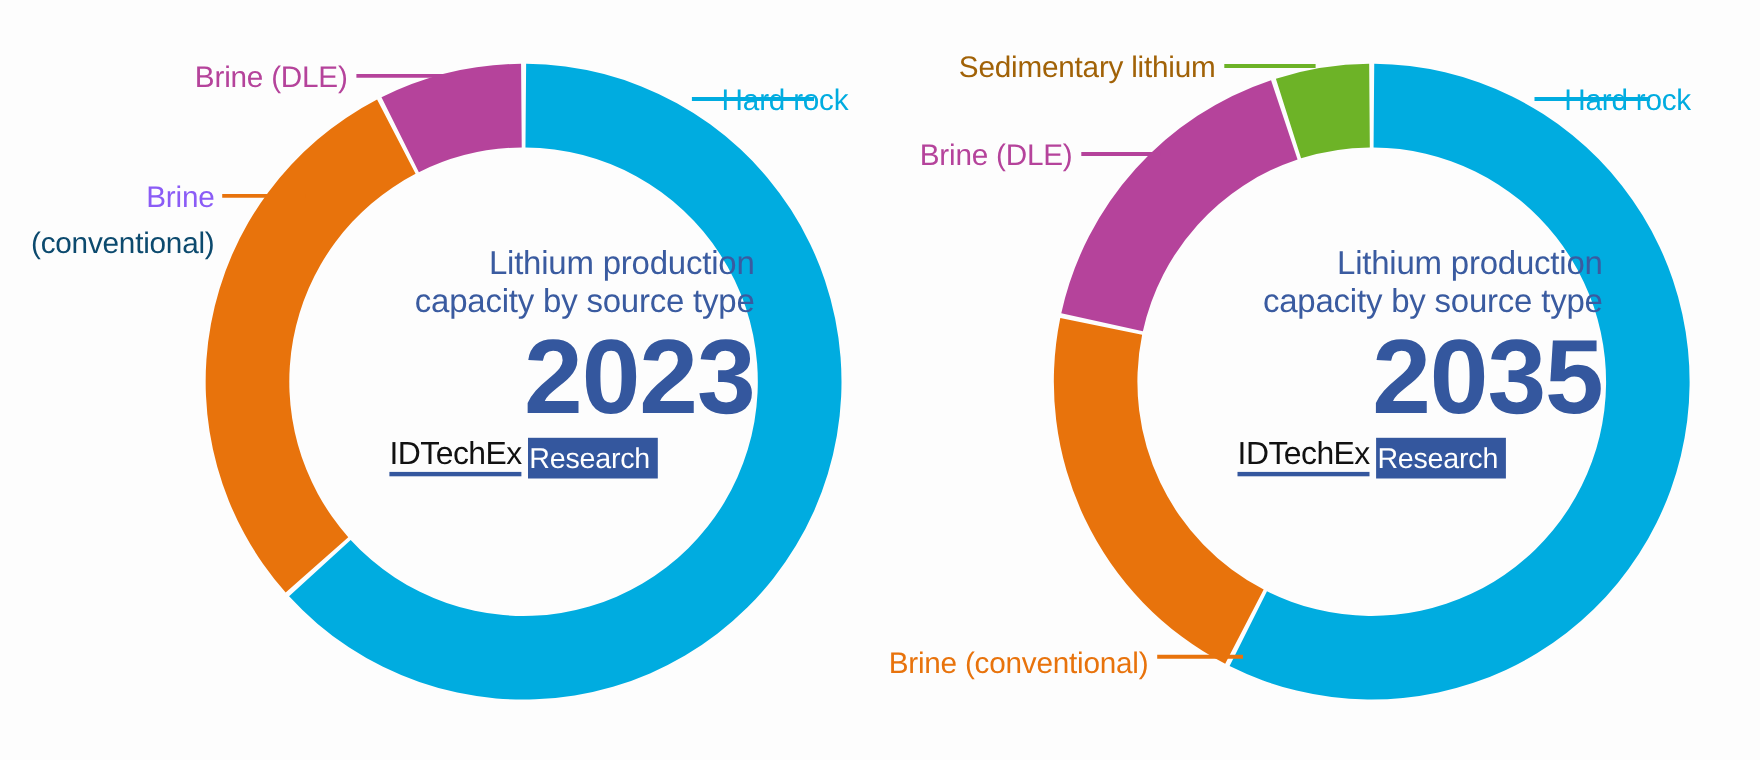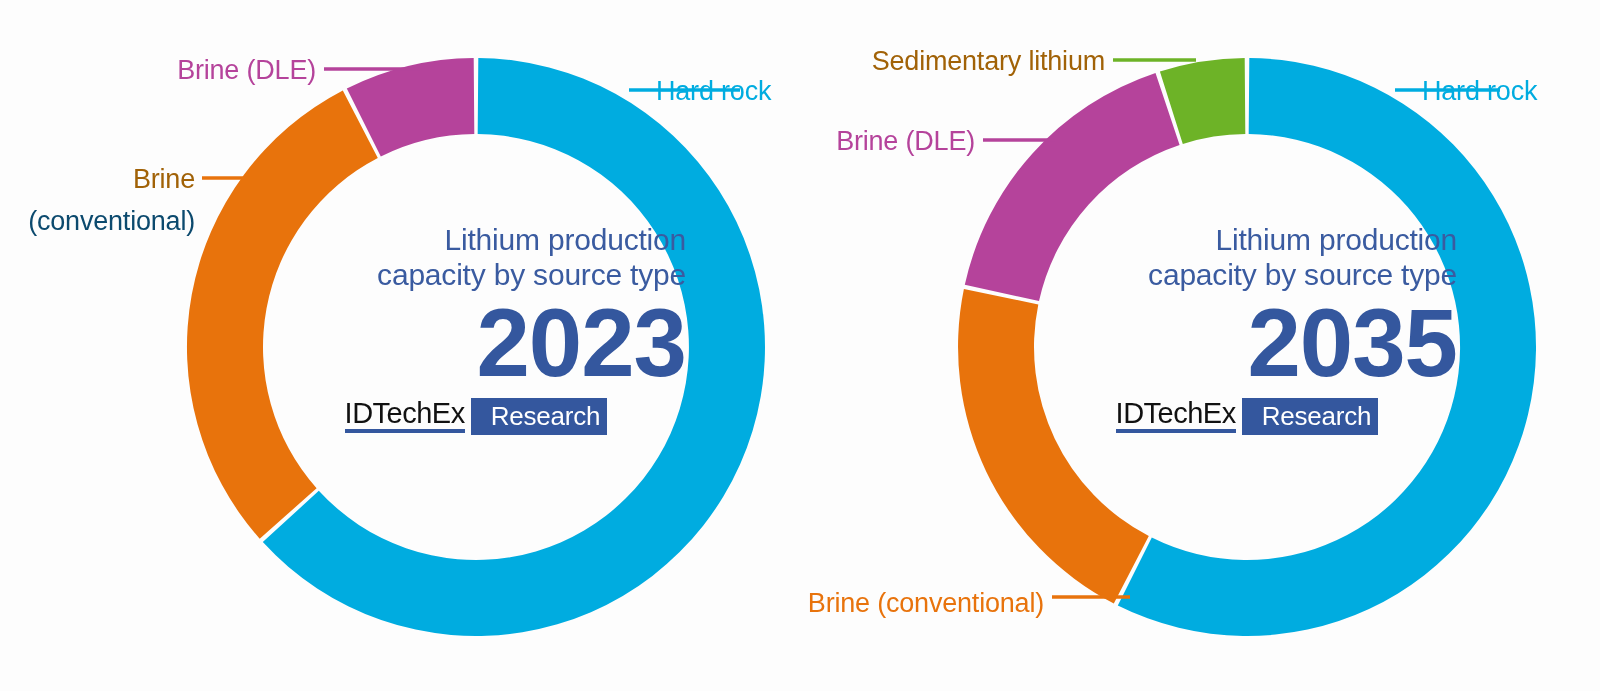"Brine" div.lbl { color: #a16207 -> #8b5cf6 }
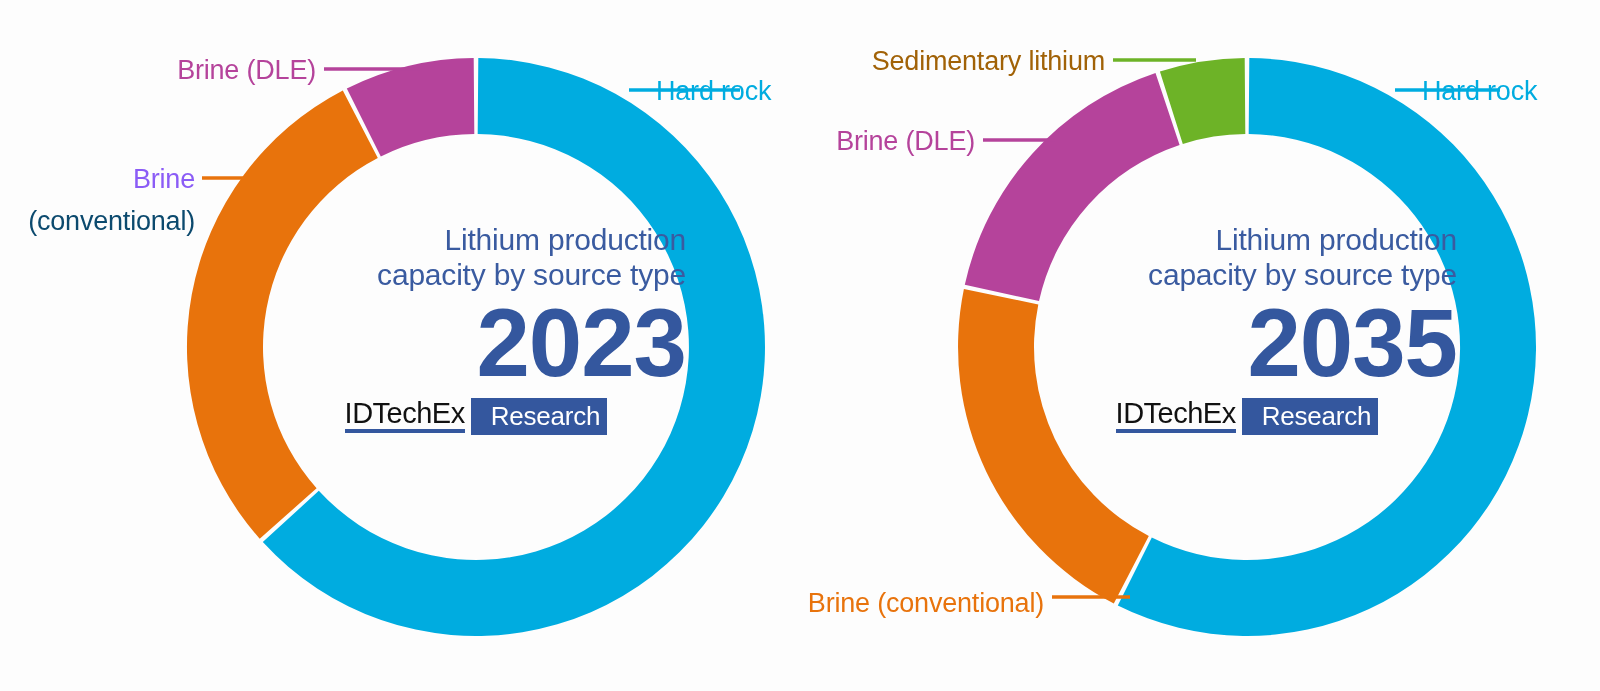"Research" .logo-research { padding: 3px 7px 4px 20px -> 3px 7px 4px 1px }
